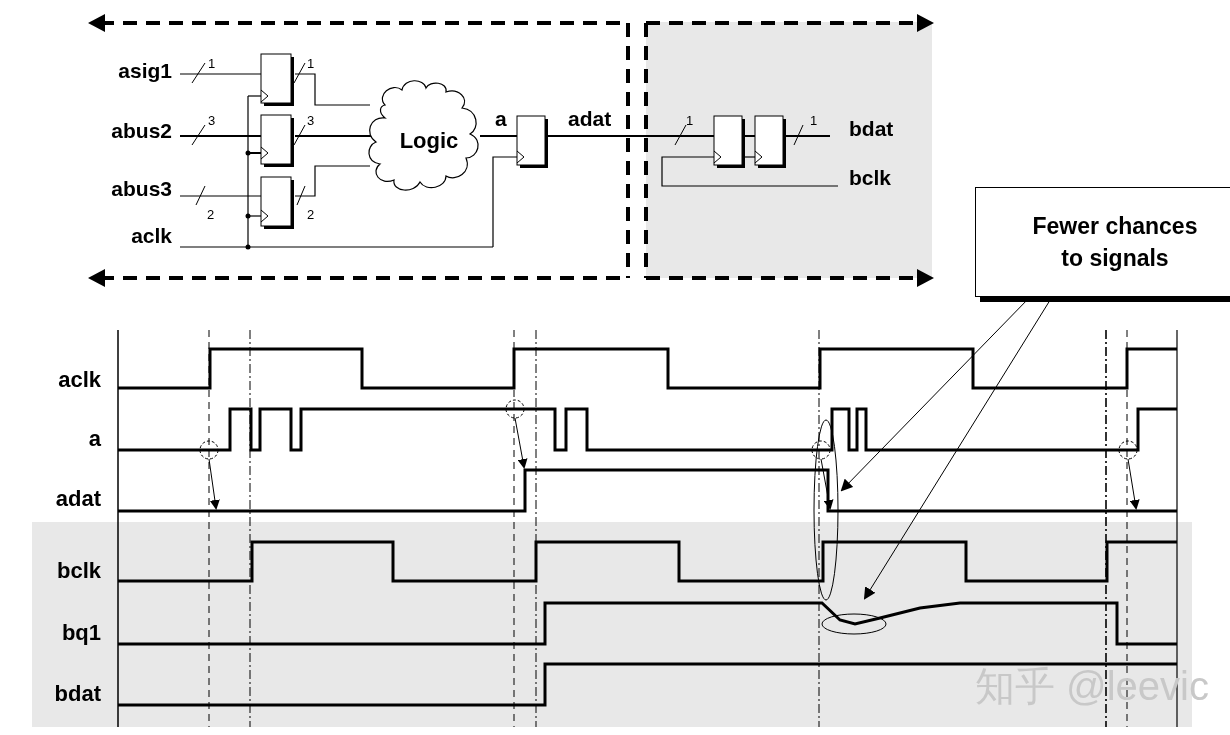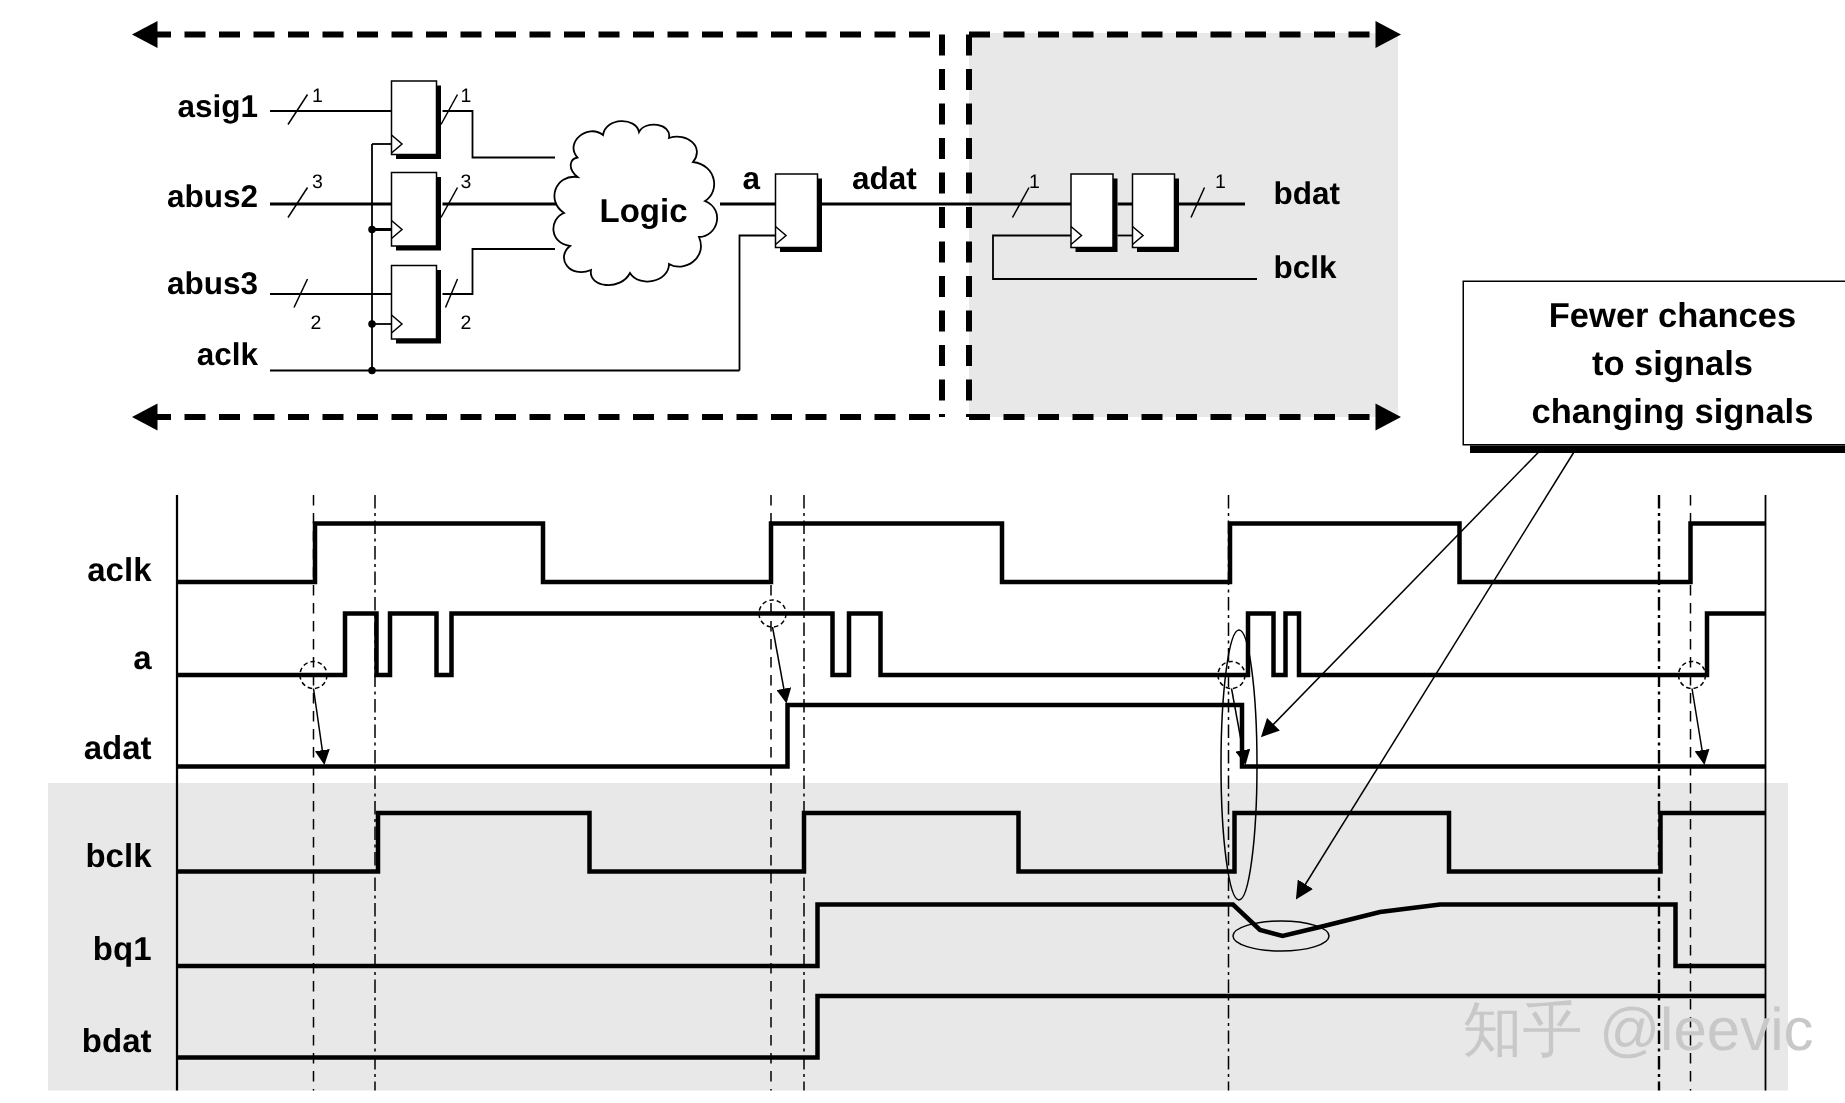"changing signals" div { html: <div>changing signals</div> -> none }
